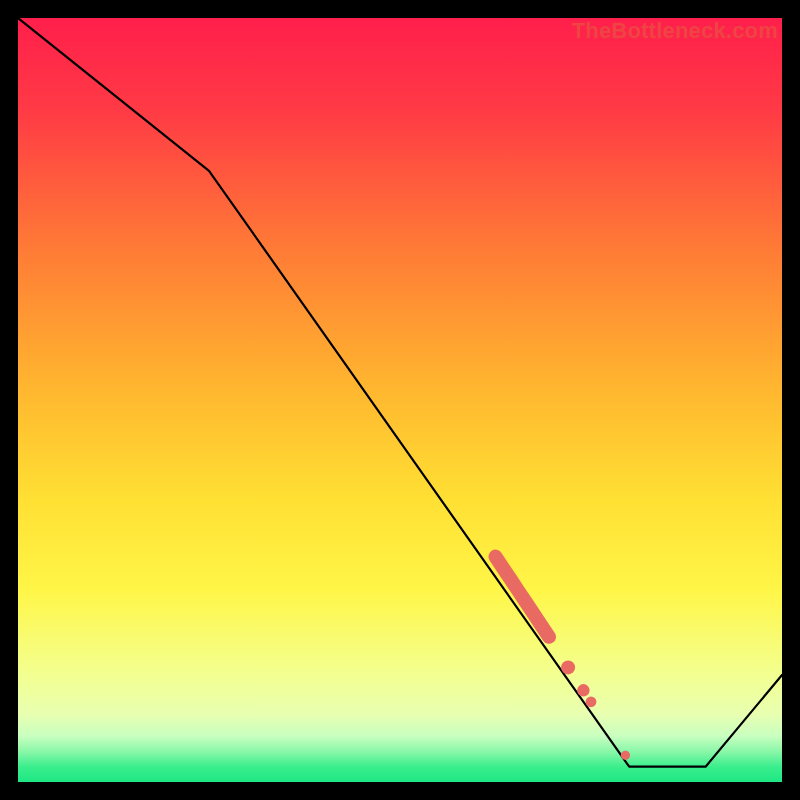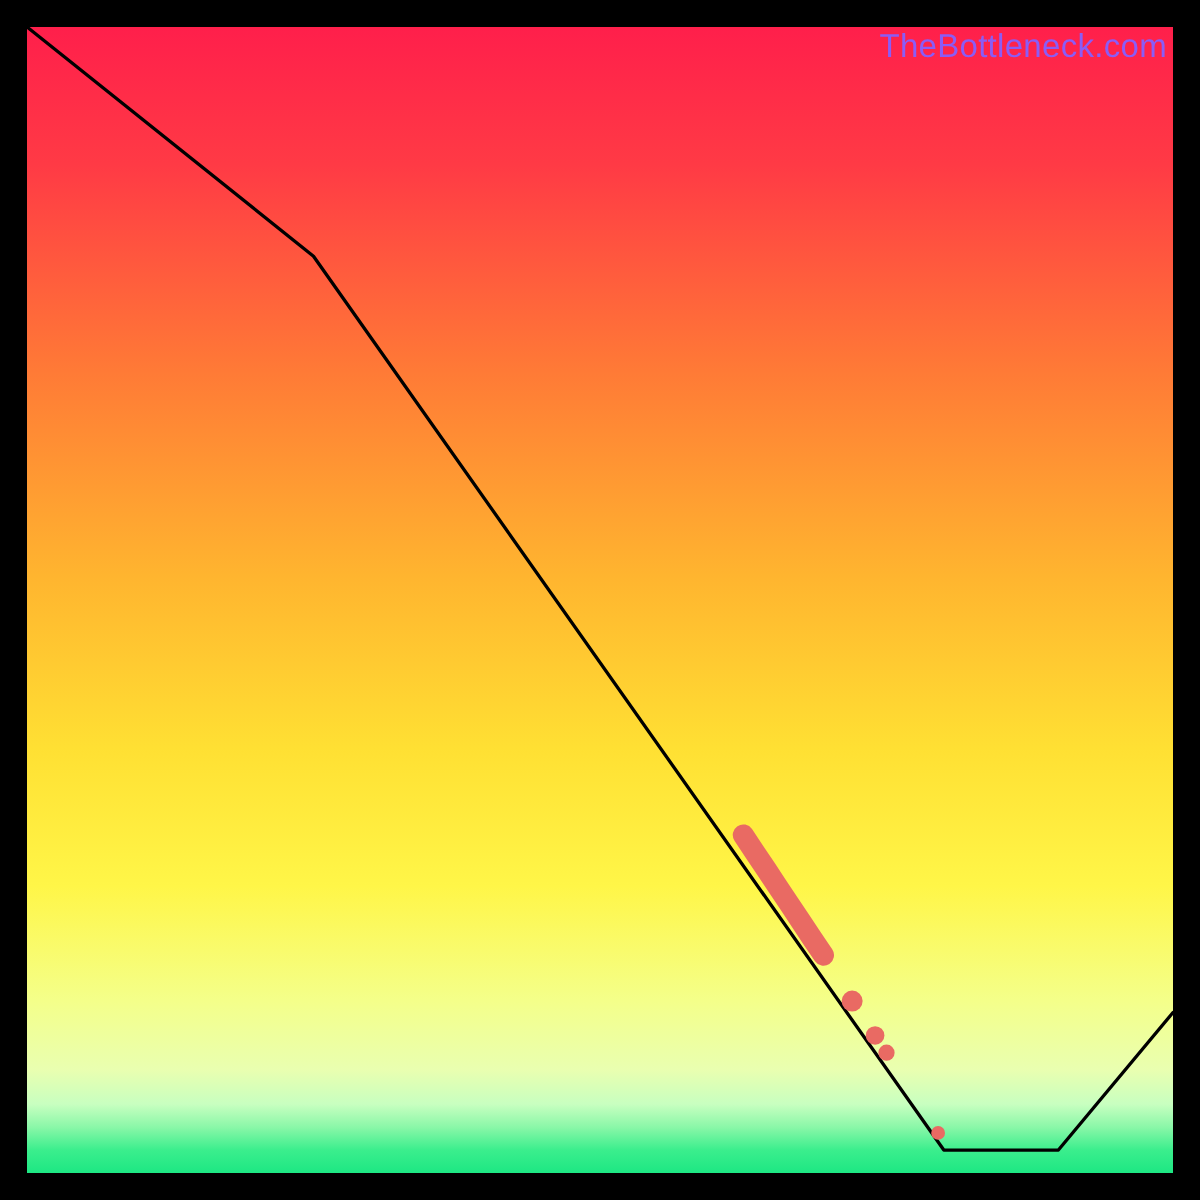"TheBottleneck.com" .watermark { color: #8b5cf6 -> #ef4444; font-weight: 400 -> 700 }
